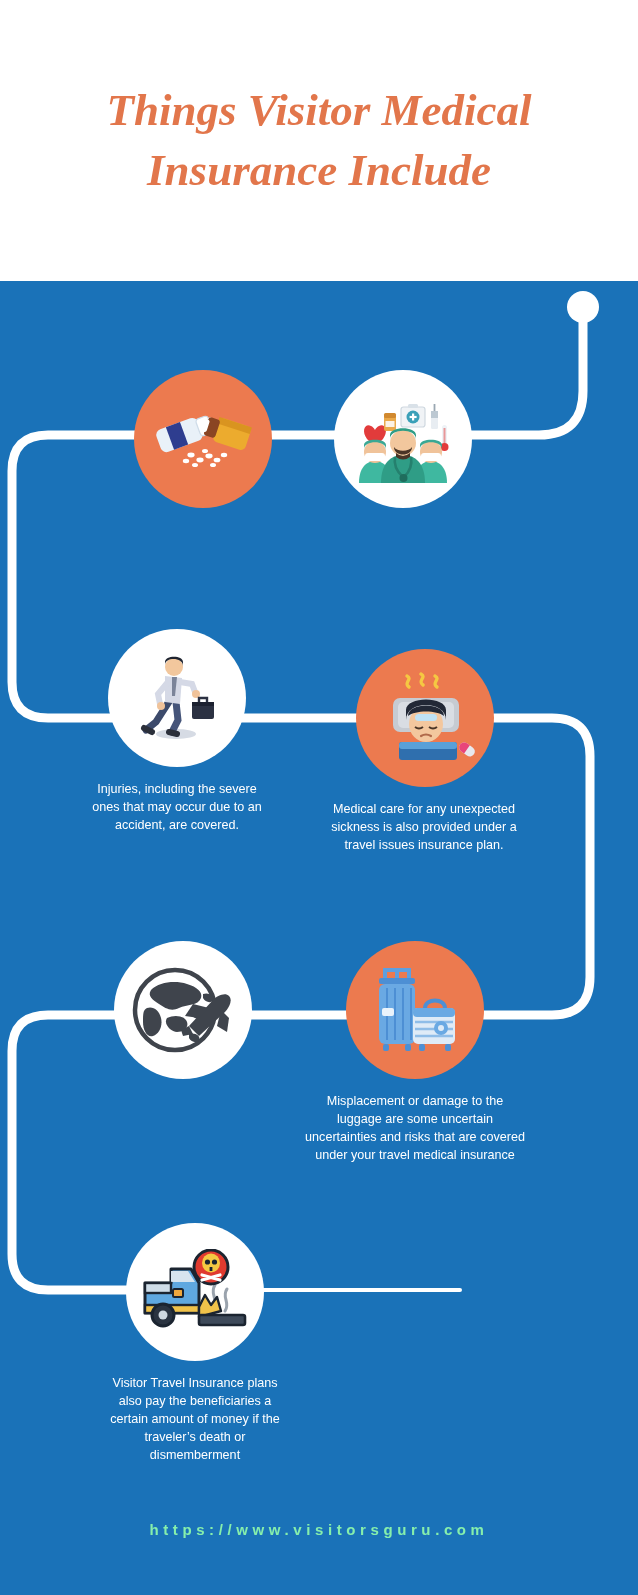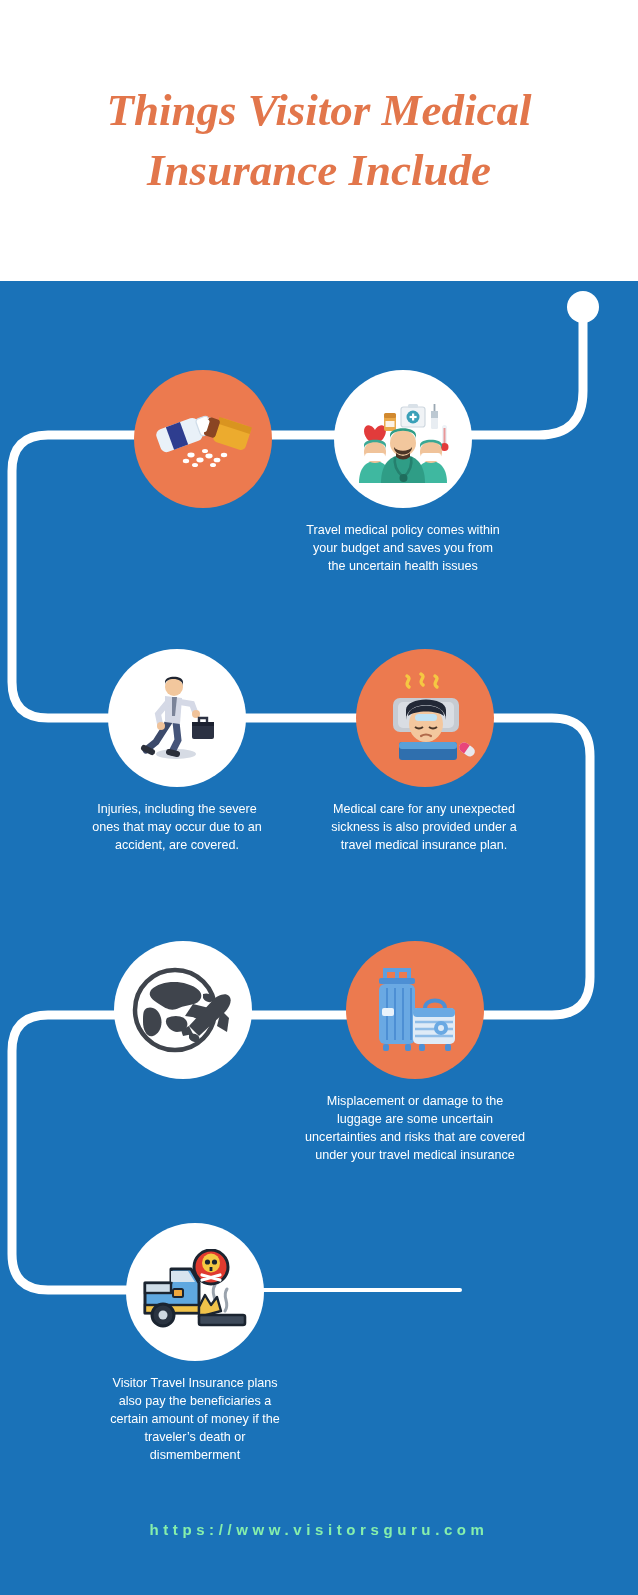"Travel medical policy comes within" div.caption { html: <div>Travel medical policy comes within your budget and saves you from the uncertain health issues</div> -> none }
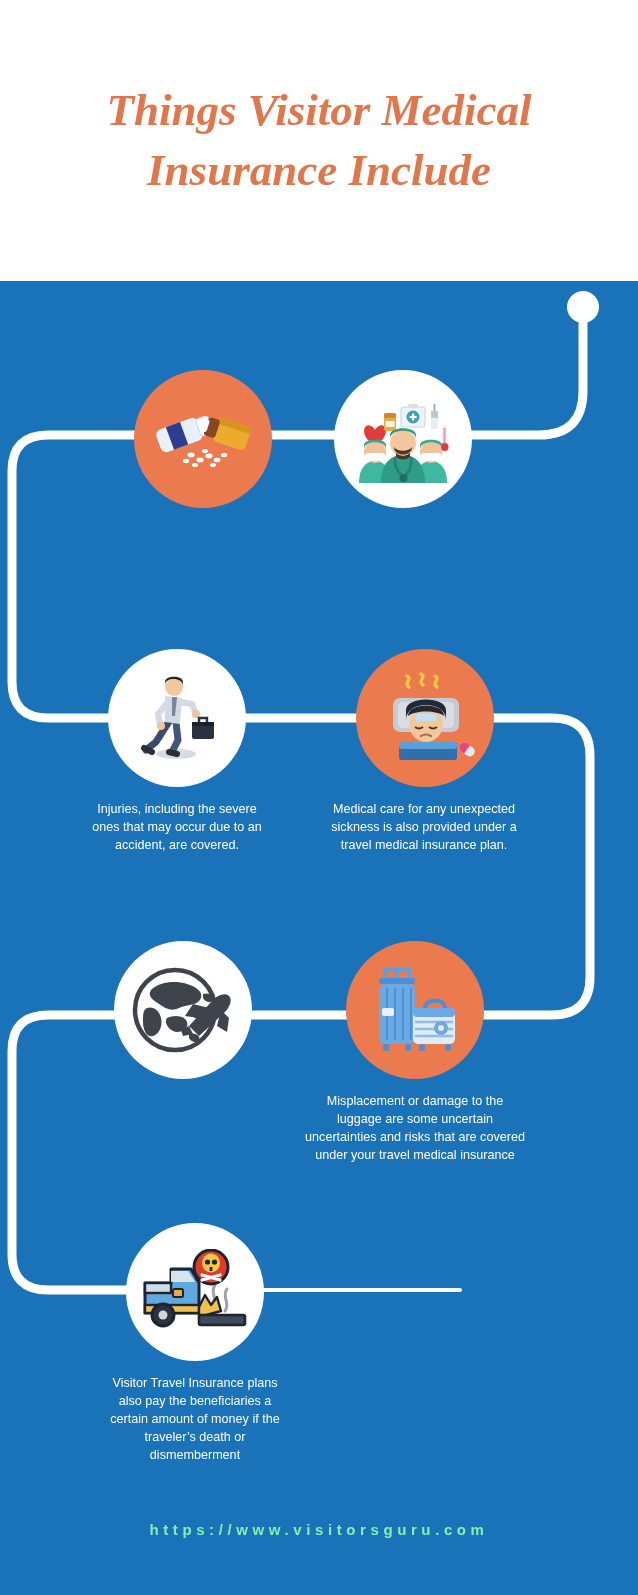"Injuries, including the severe ones" #node3 { top: 368px -> 348px }
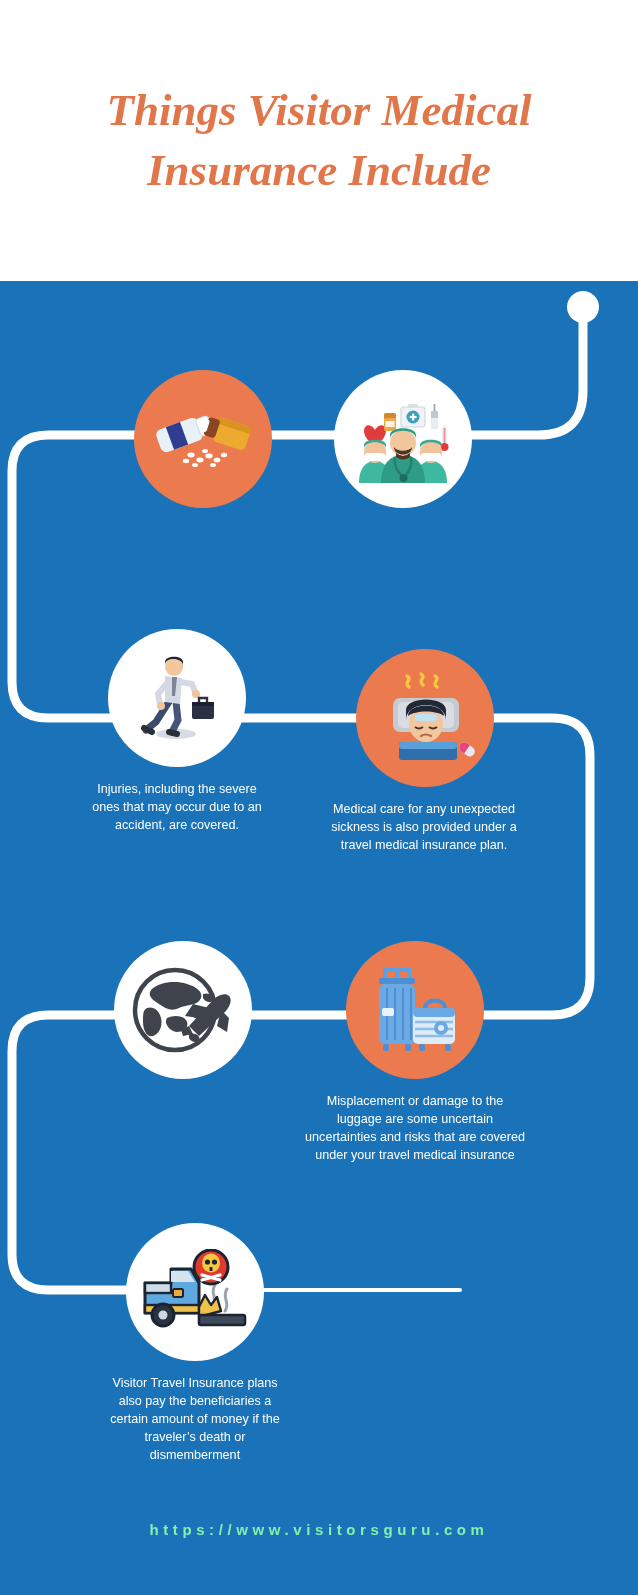"Medical care for any unexpected" div.caption { text: medical -> issues }
